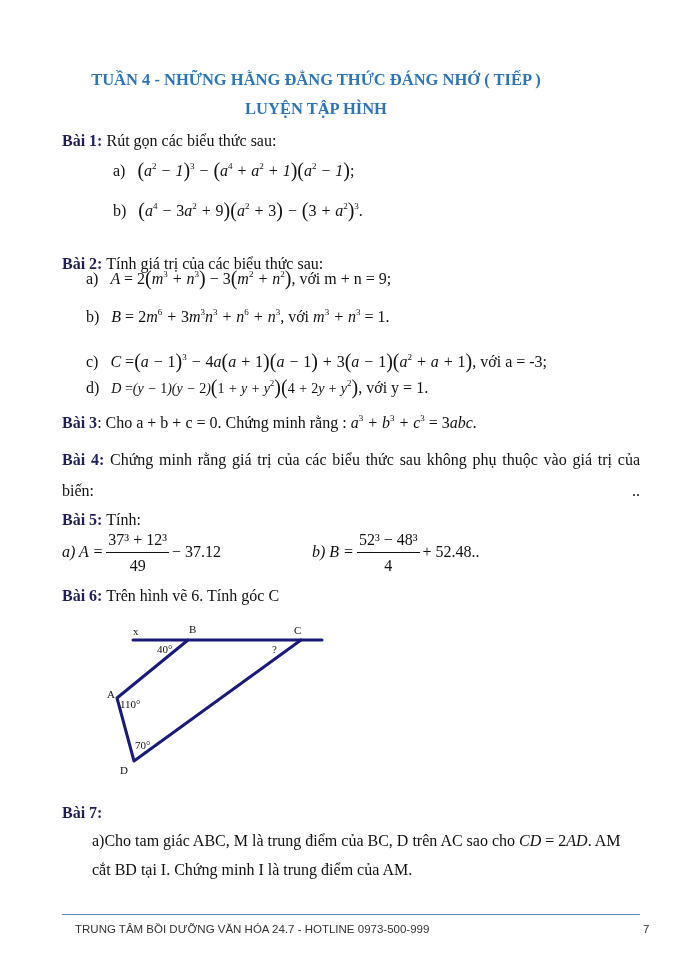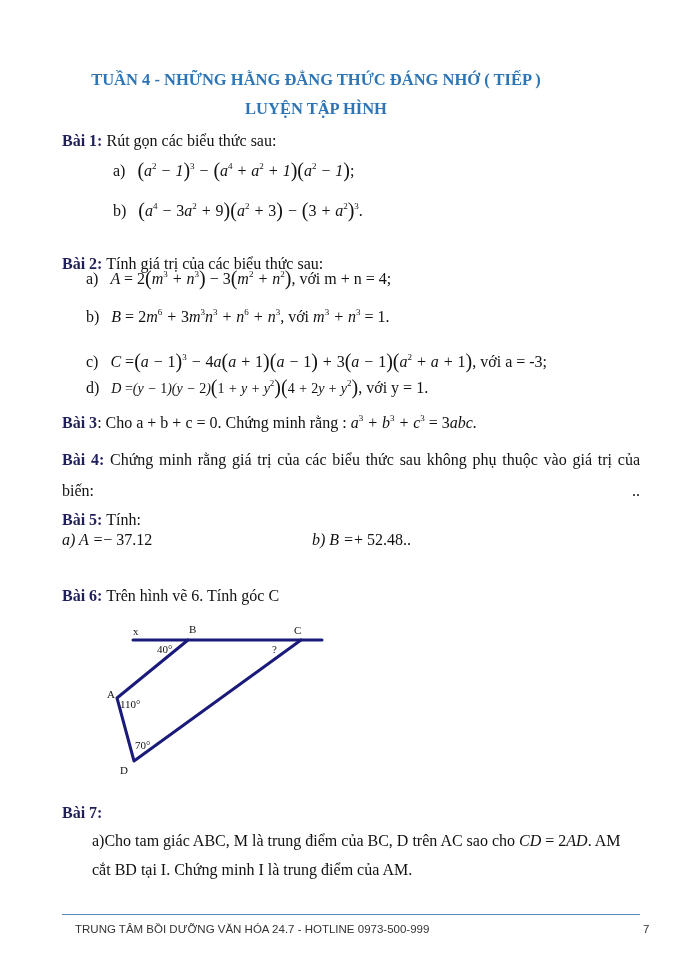", với m + n" span { text: 4 -> 9 }
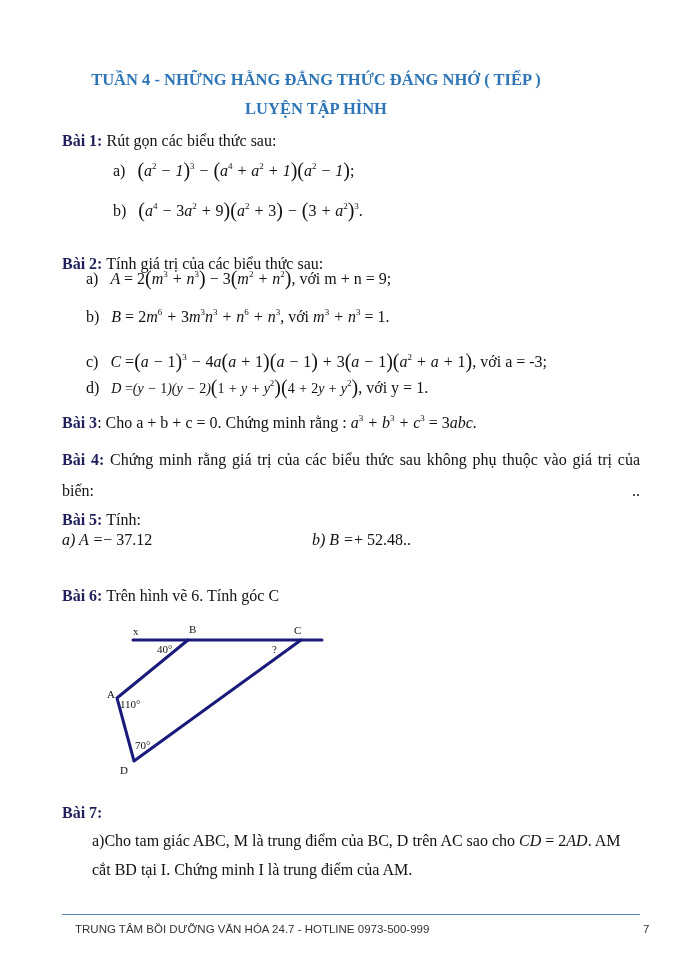"37³ + 12³" span.frac { html: none -> <span><span>37³ + 12³</span><span>49</span></span> }
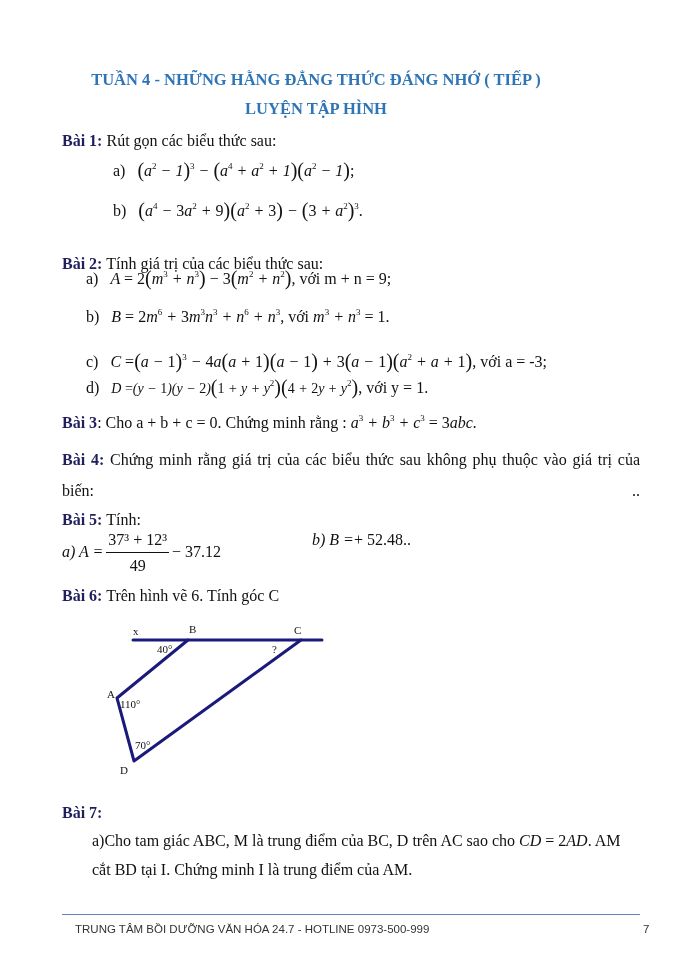"52³ − 48³" span.frac { html: none -> <span><span>52³ − 48³</span><span>4</span></span> }
